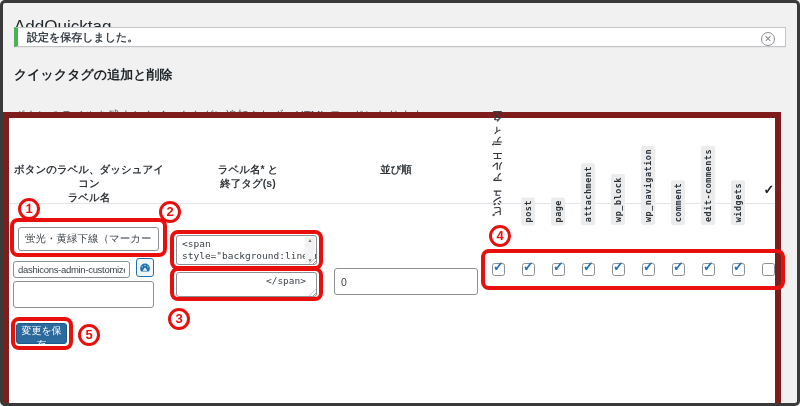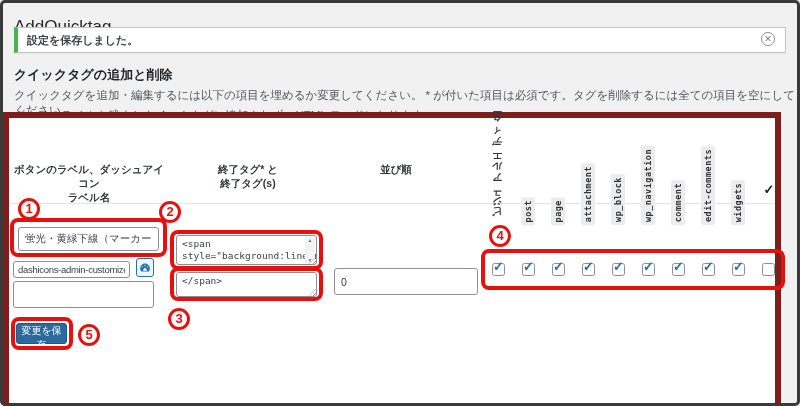"設定を保存しました。" .notice { height: 26px -> 20px }
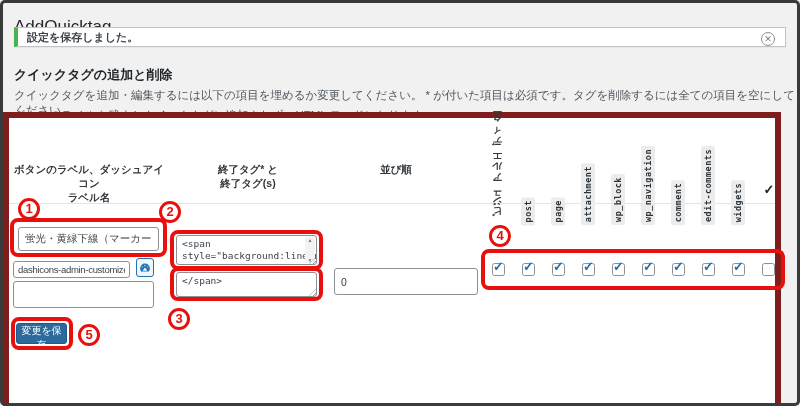"クイックタグを追加・編集するには以下の項目を埋めるか変更してください。 *" p.desc { html: <p>クイックタグを追加・編集するには以下の項目を埋めるか変更してください。 * が付いた項目は必須です。タグを削除するには全ての項目を空にしてください。</p> -> none }
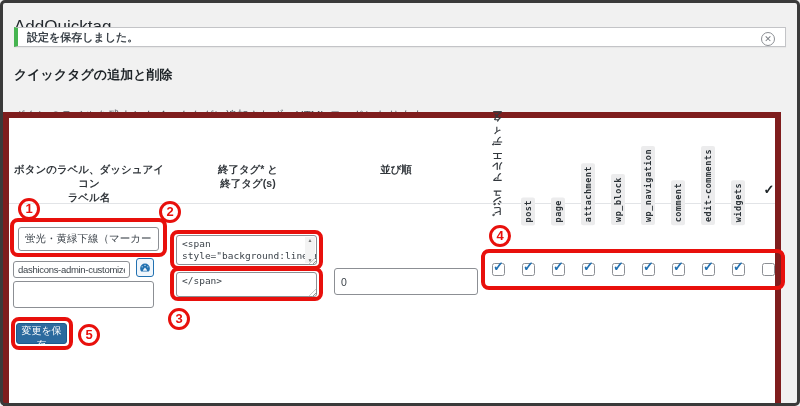"終了タグ* と" div { text: 終了タグ -> ラベル名 }
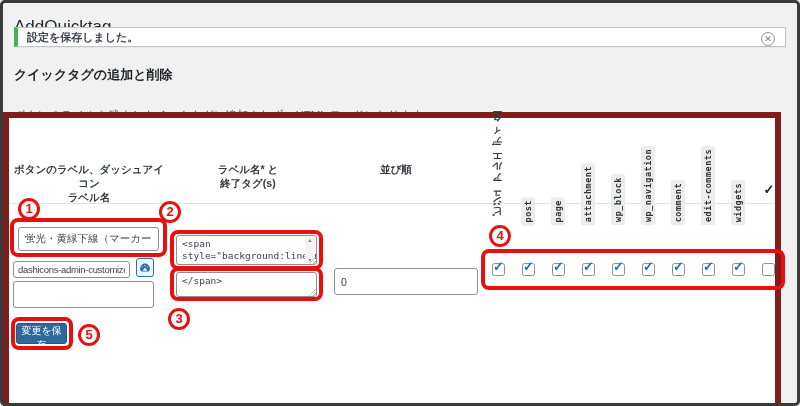"</span>" .f-end { text-align: none -> right }
